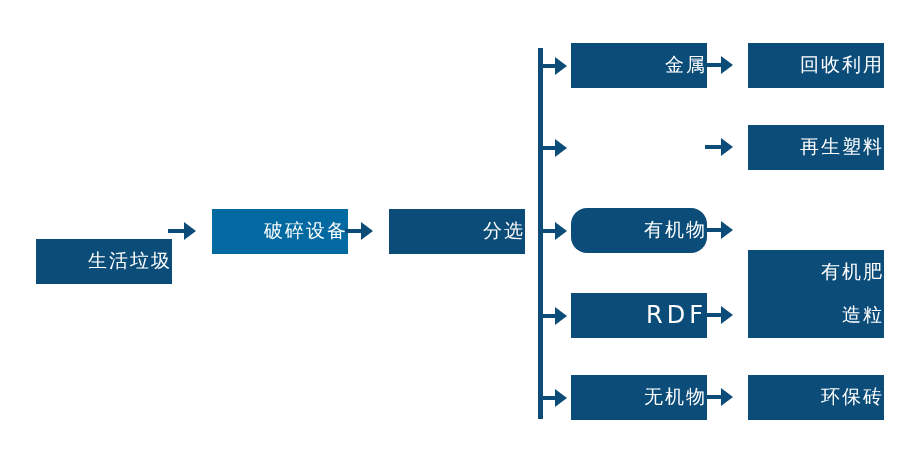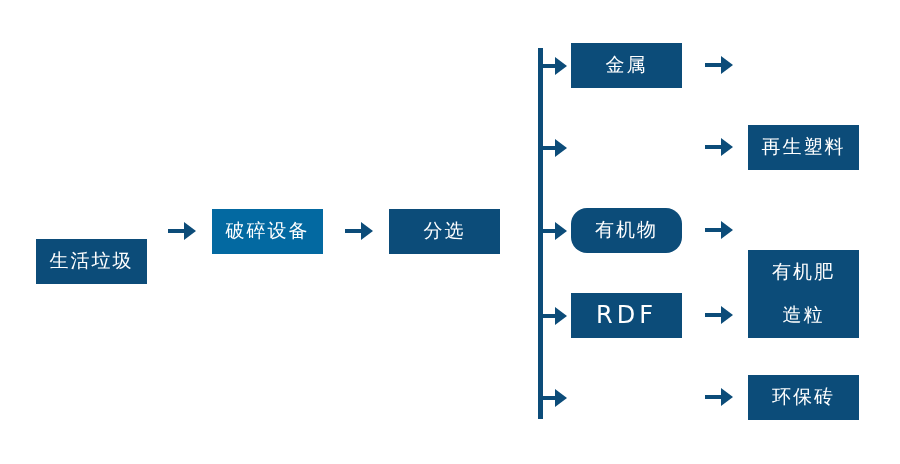"金属" .node { justify-content: center -> flex-end; width: 111px -> 136px }
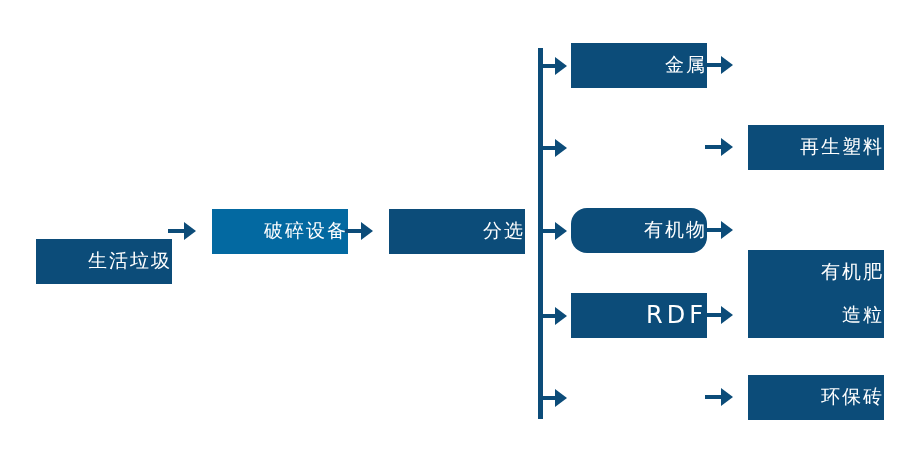"回收利用" div.node { html: none -> <div> <span>回收利用</span> </div> }
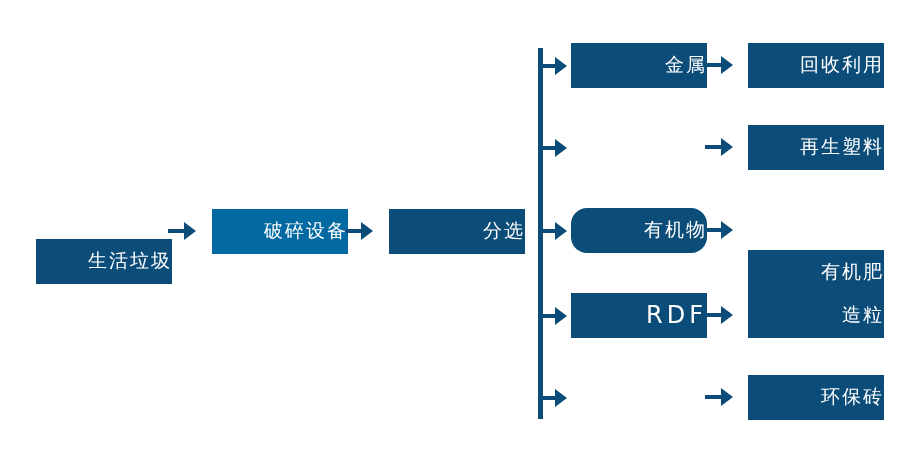"无机物" div.node { html: none -> <div> <span>无机物</span> </div> }
